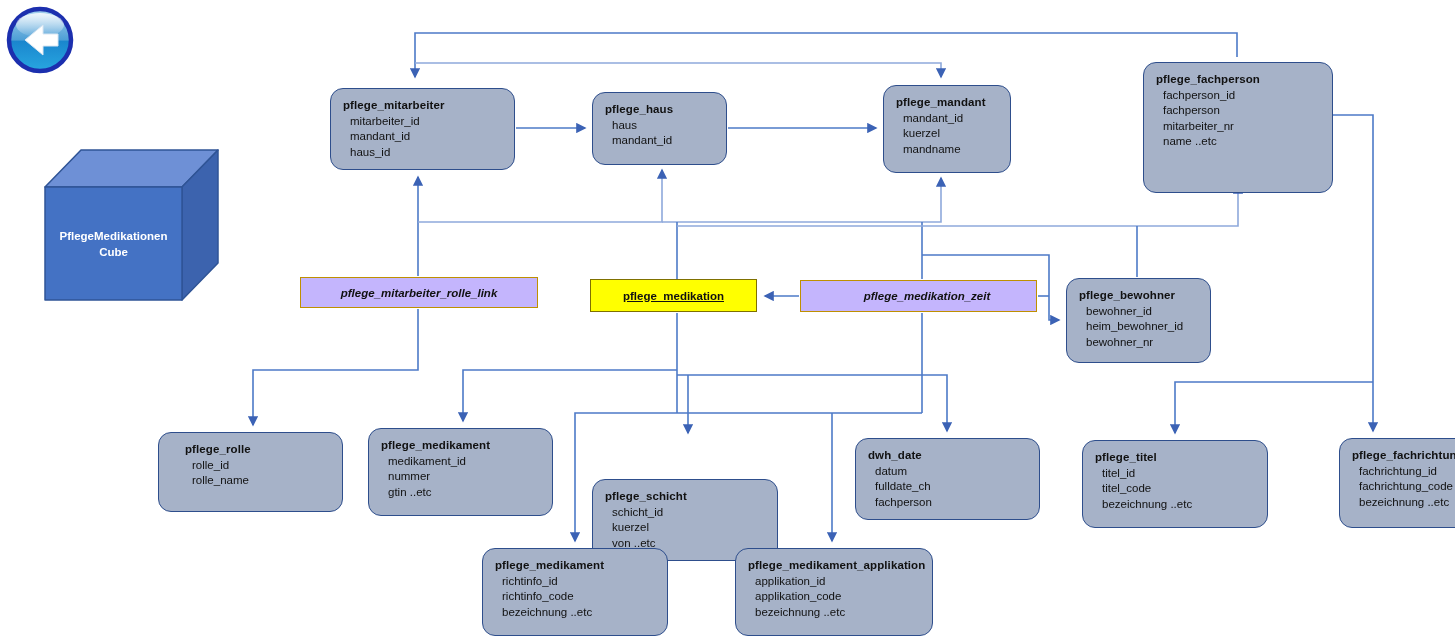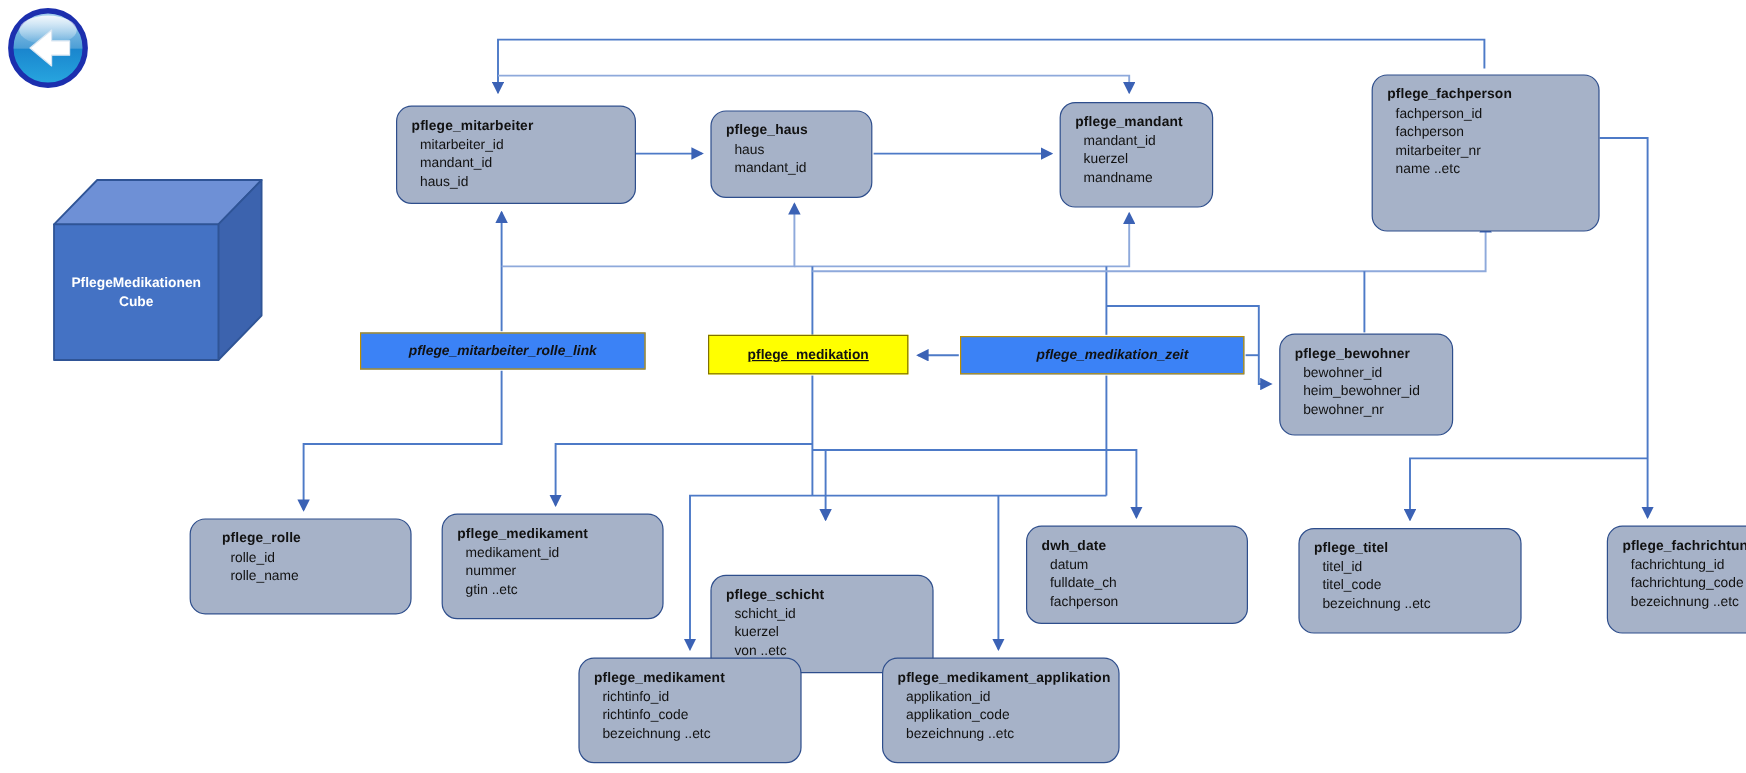"pflege_mitarbeiter" div.entity { width: 200px -> 185px }
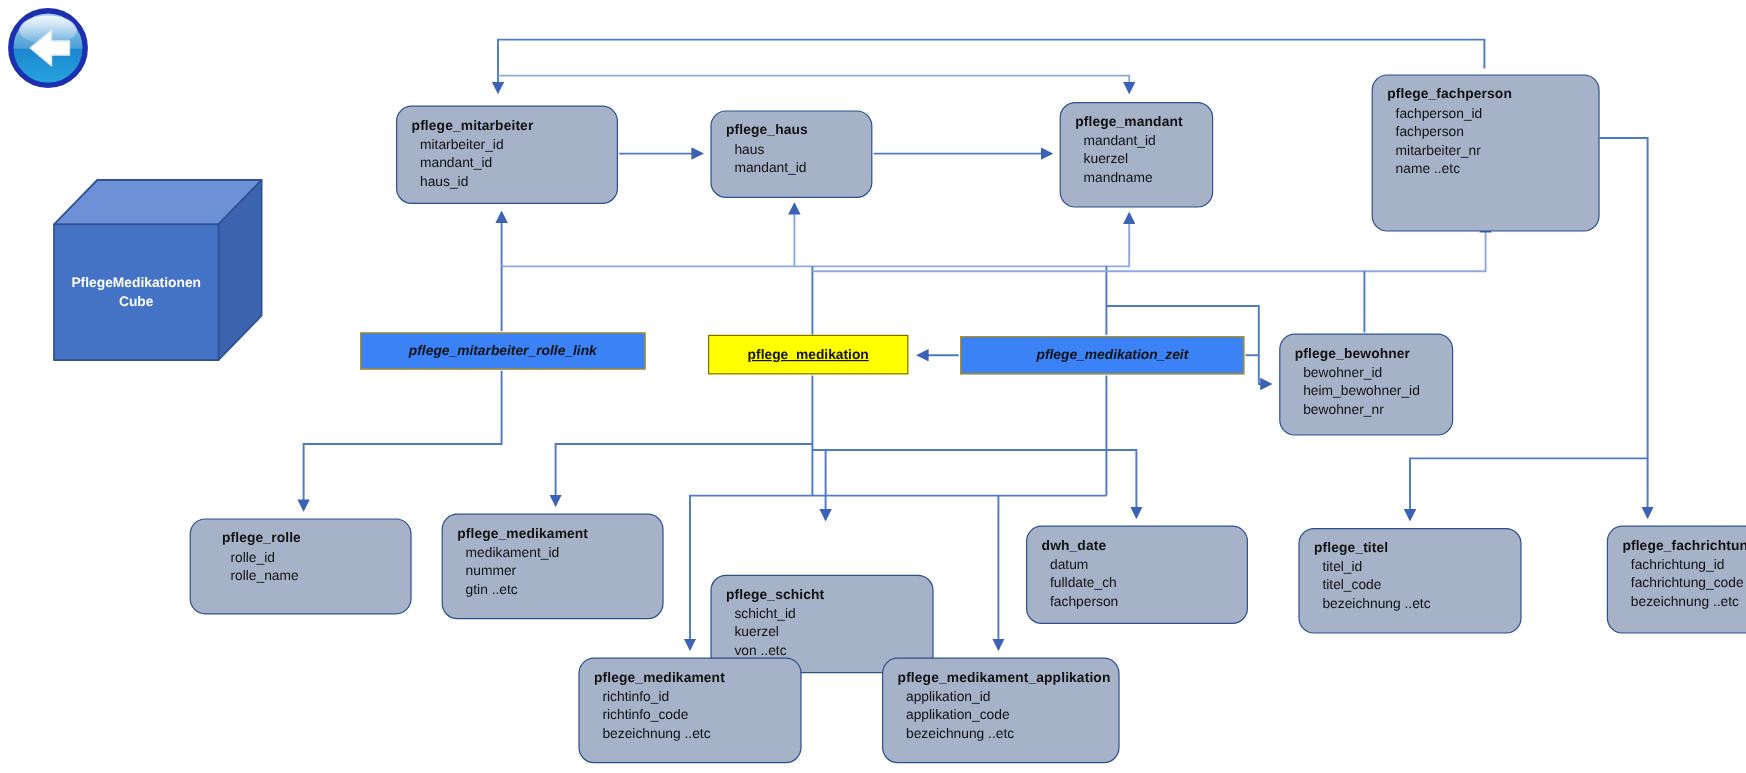"pflege_mitarbeiter_rolle_link" .link.orange { background: #3b82f6 -> #c4b5fd }
